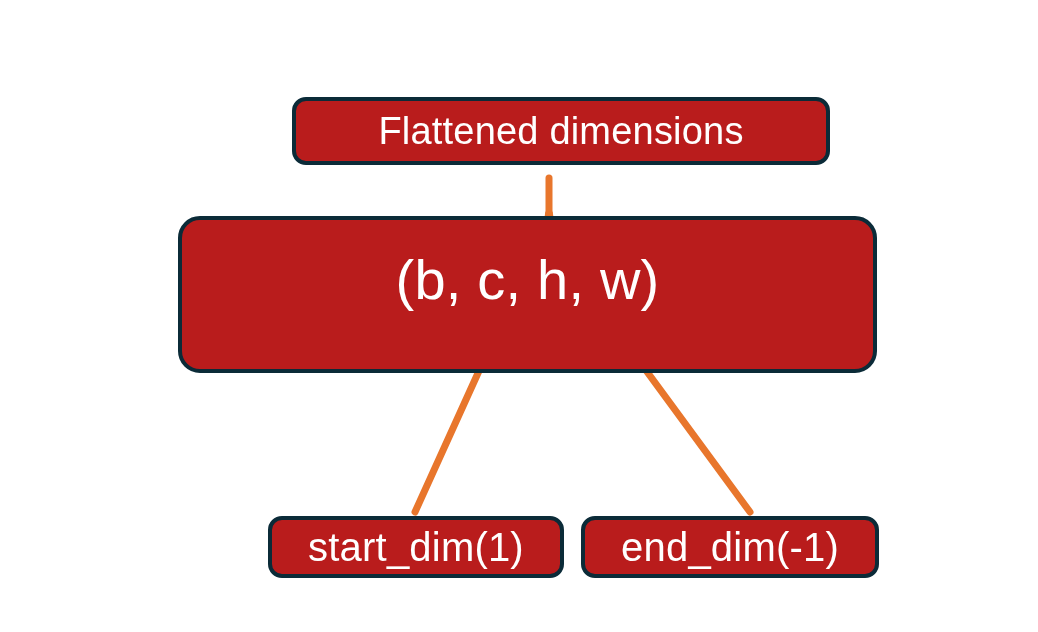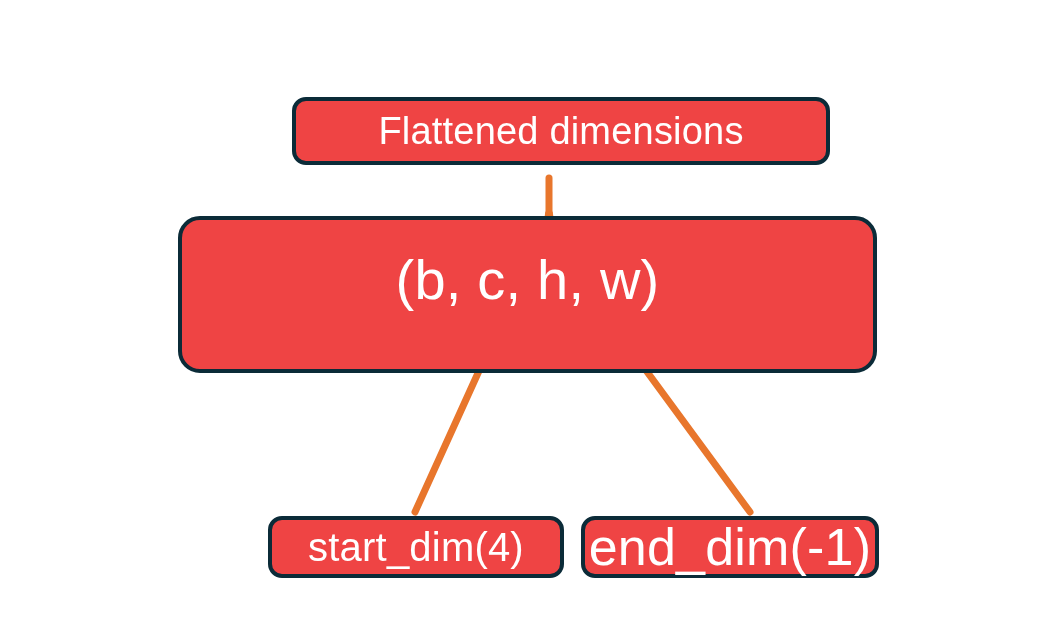"Flattened dimensions" .node { background: #ef4444 -> #b91c1c }
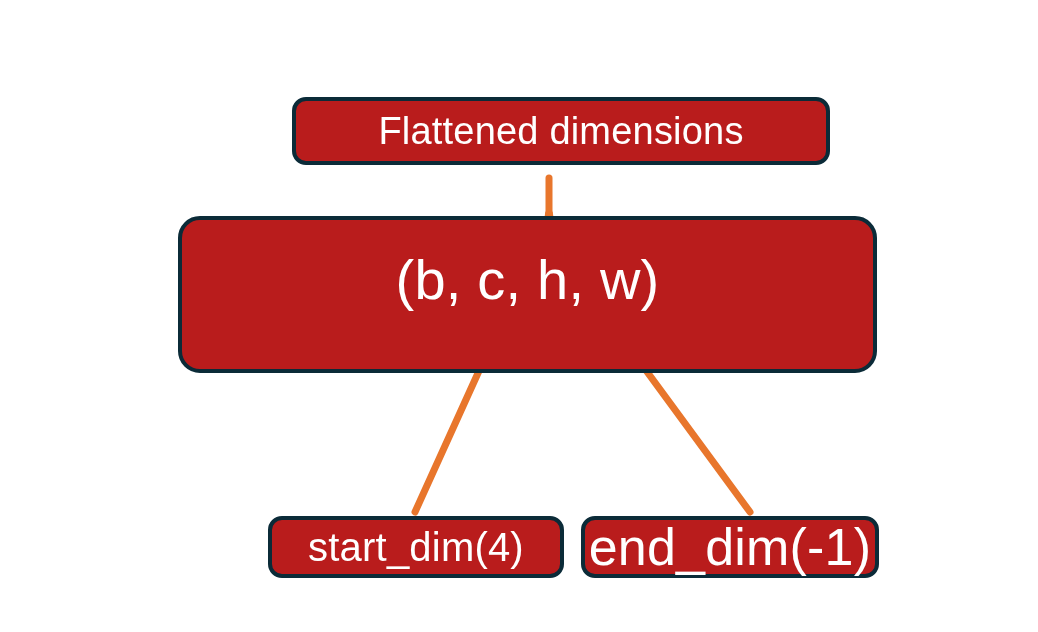"start_dim(4)" span.node-label { text: 4 -> 1 }
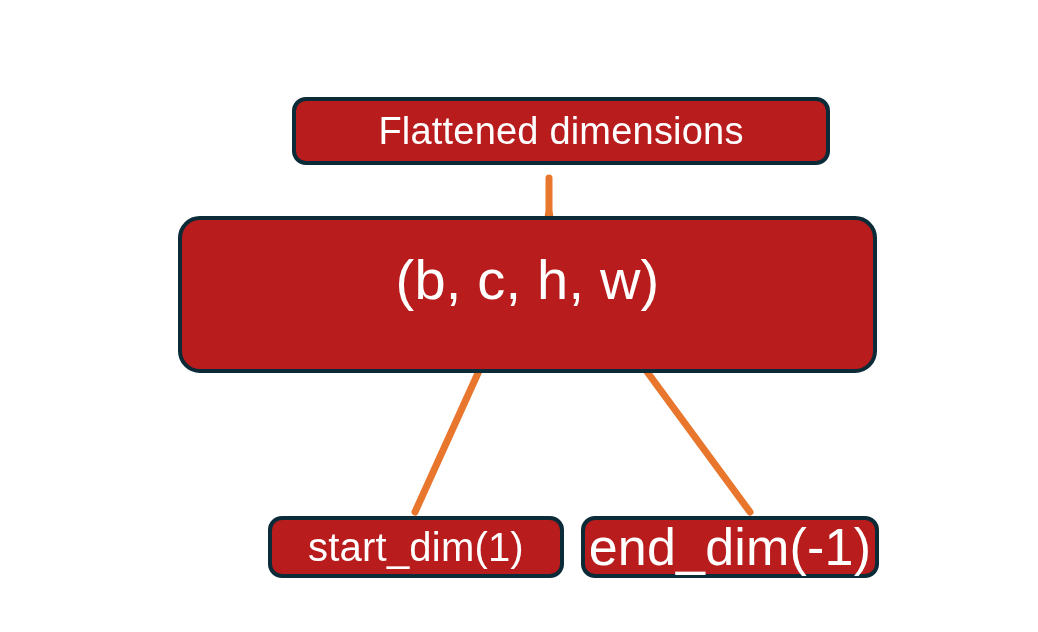"end_dim(-1)" #box-end-dim .node-label { font-size: 52px -> 40px }
